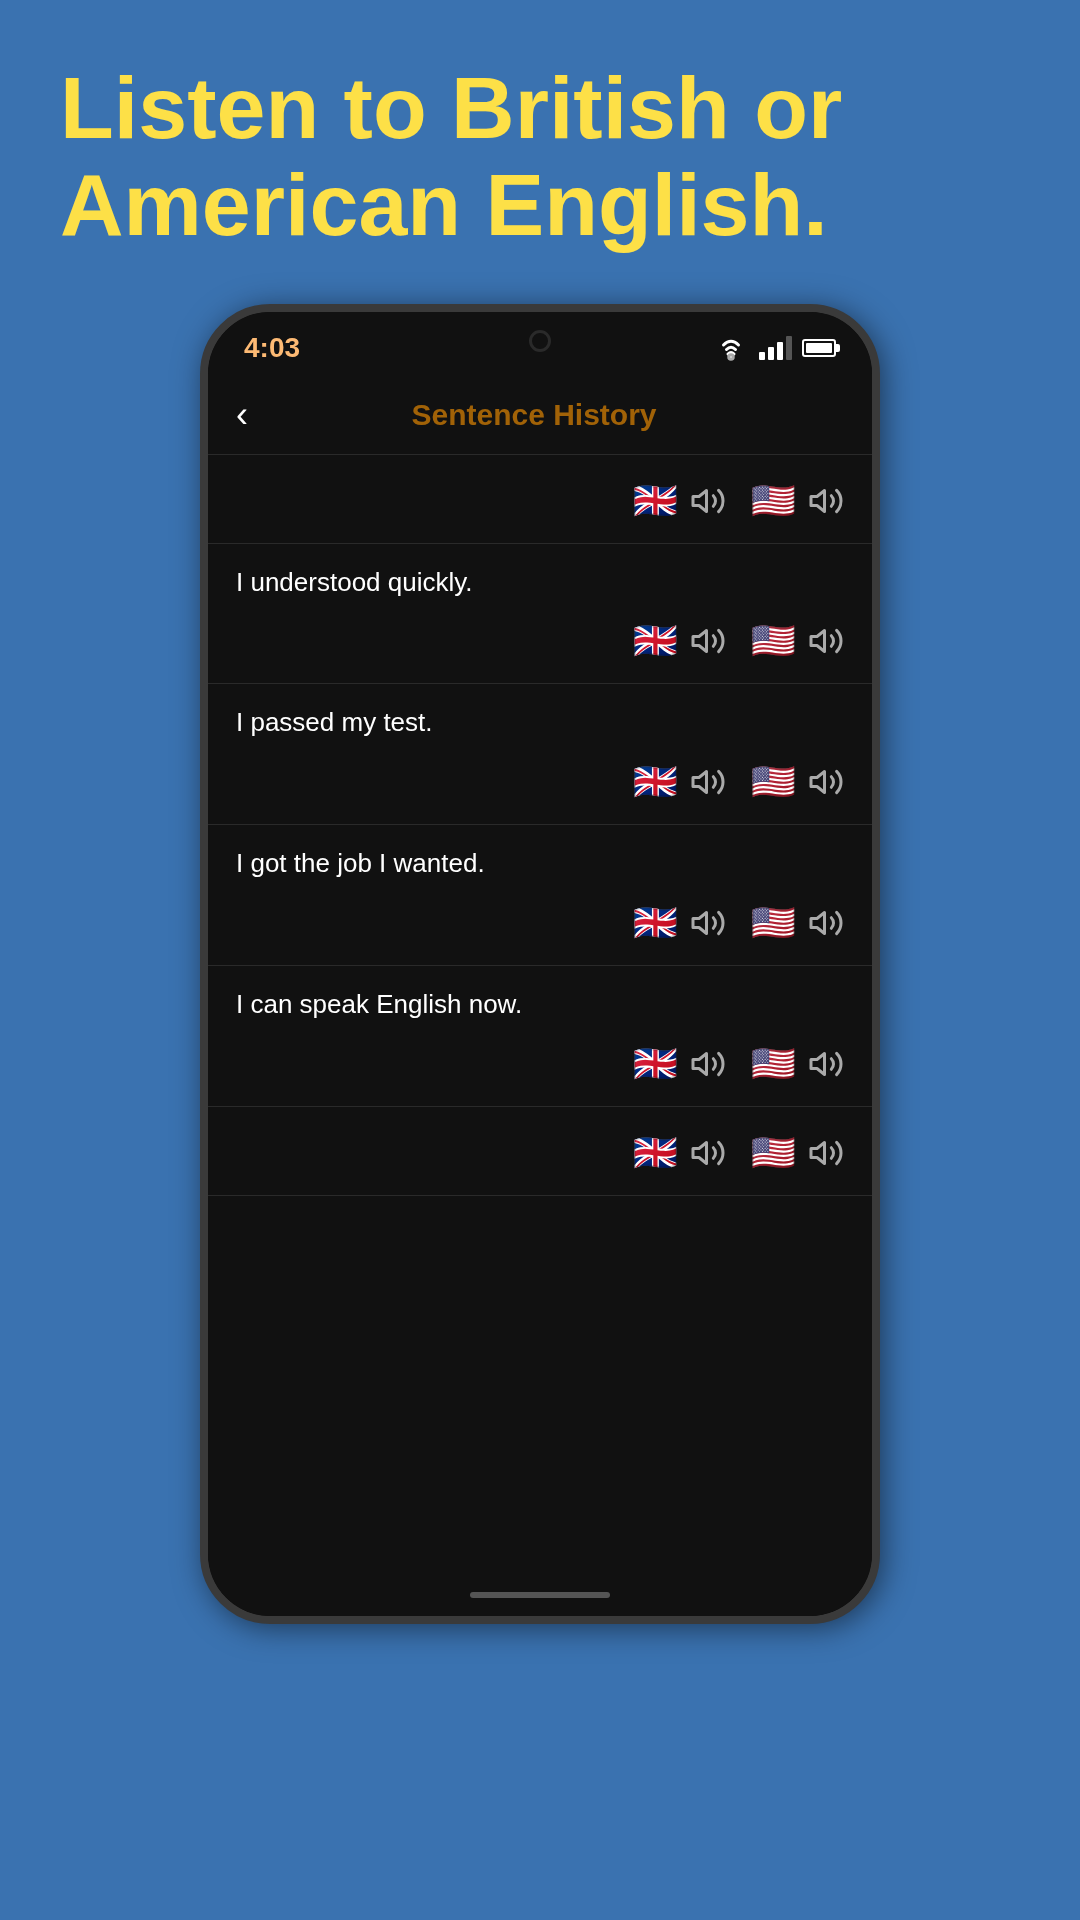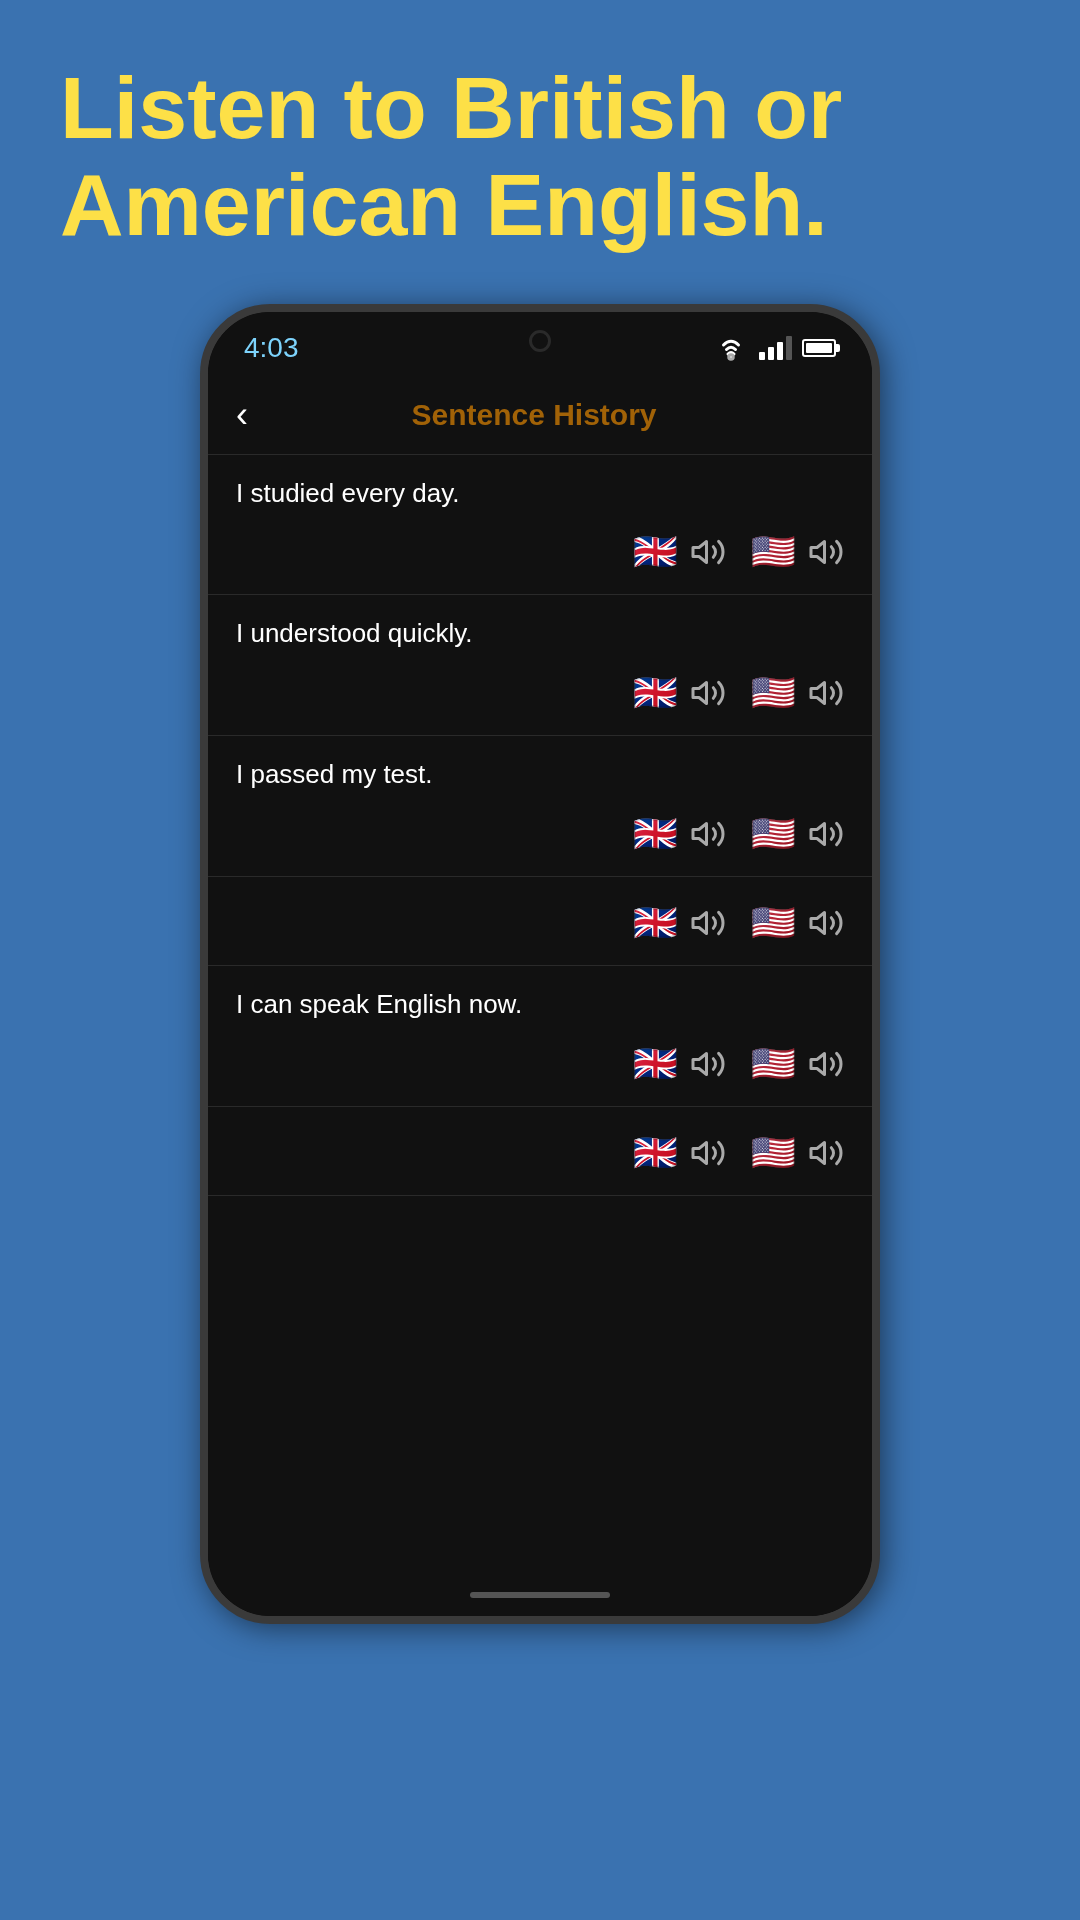"4:03" .status-time { color: #7dd3fc -> #fdba74; font-weight: 400 -> 700 }
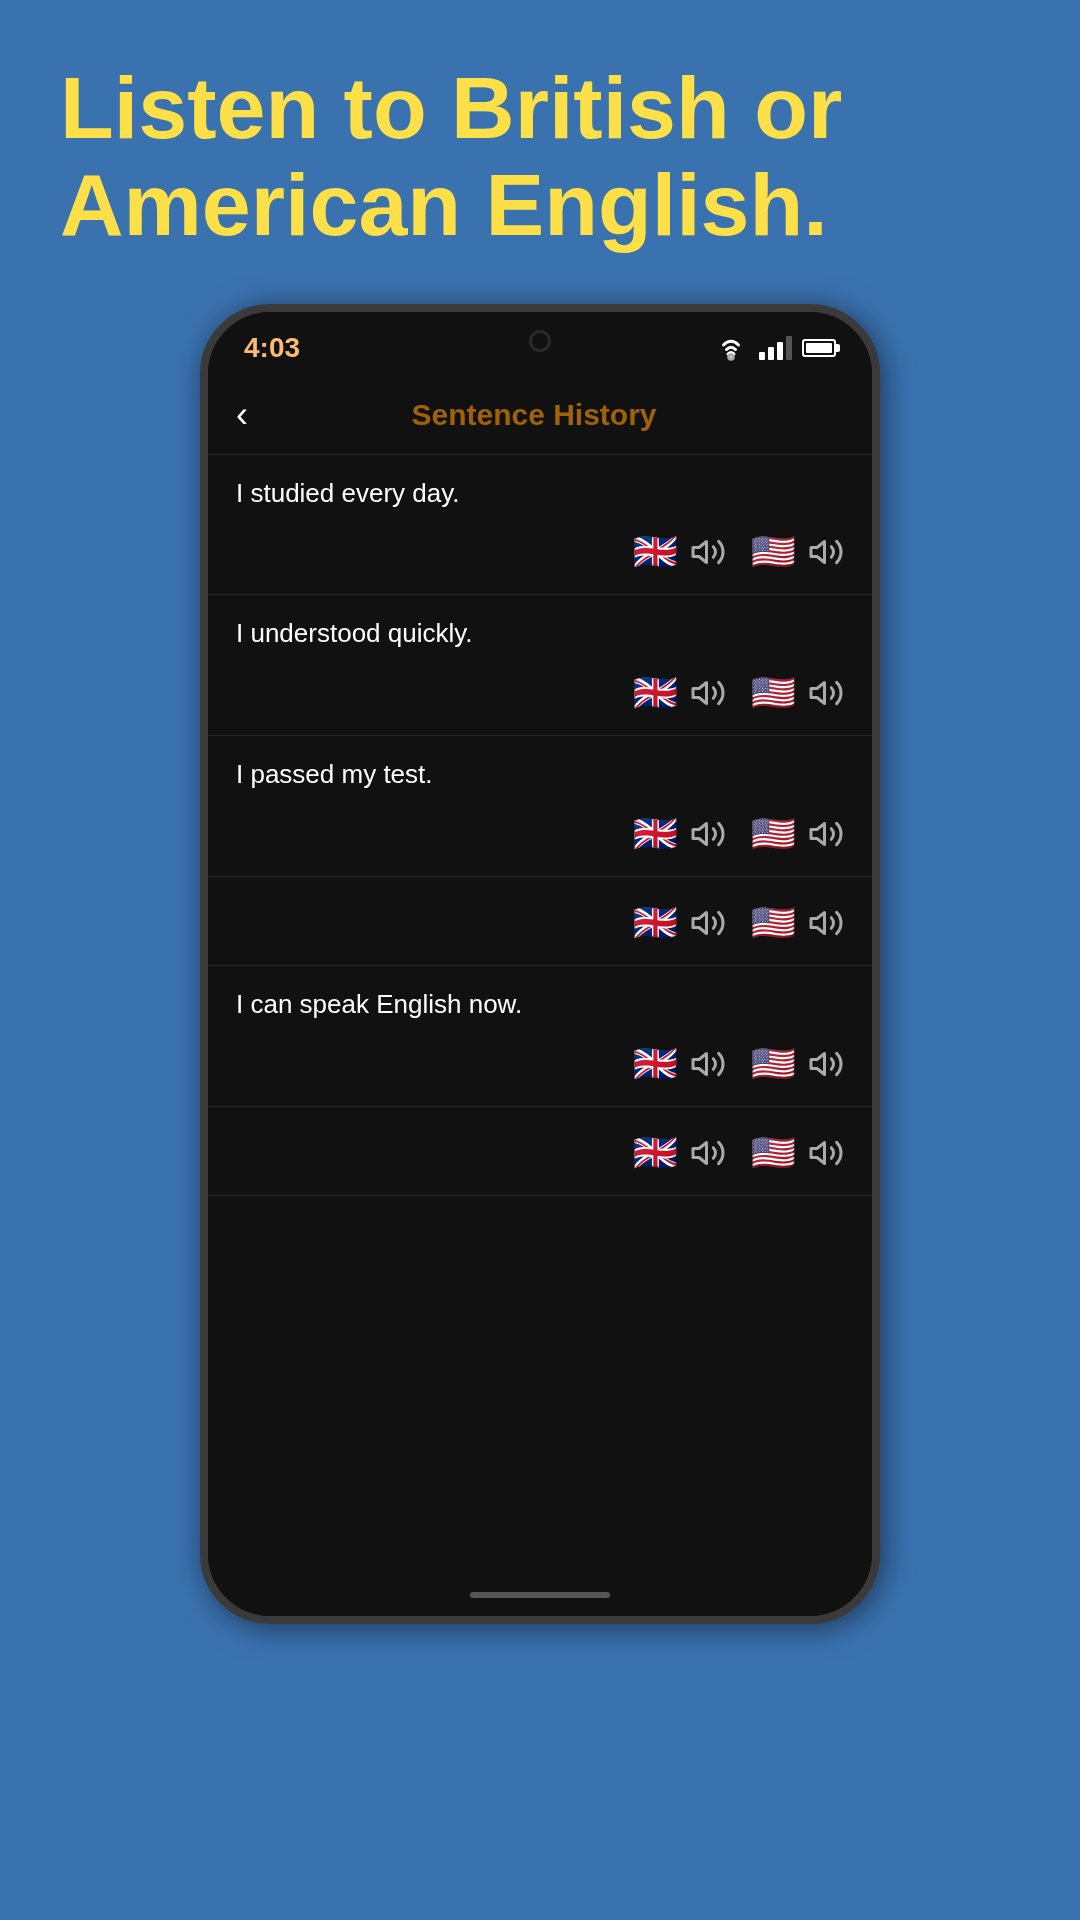"I studied every day." div.sentence-text { html: <div>I studied every day.</div> -> none }
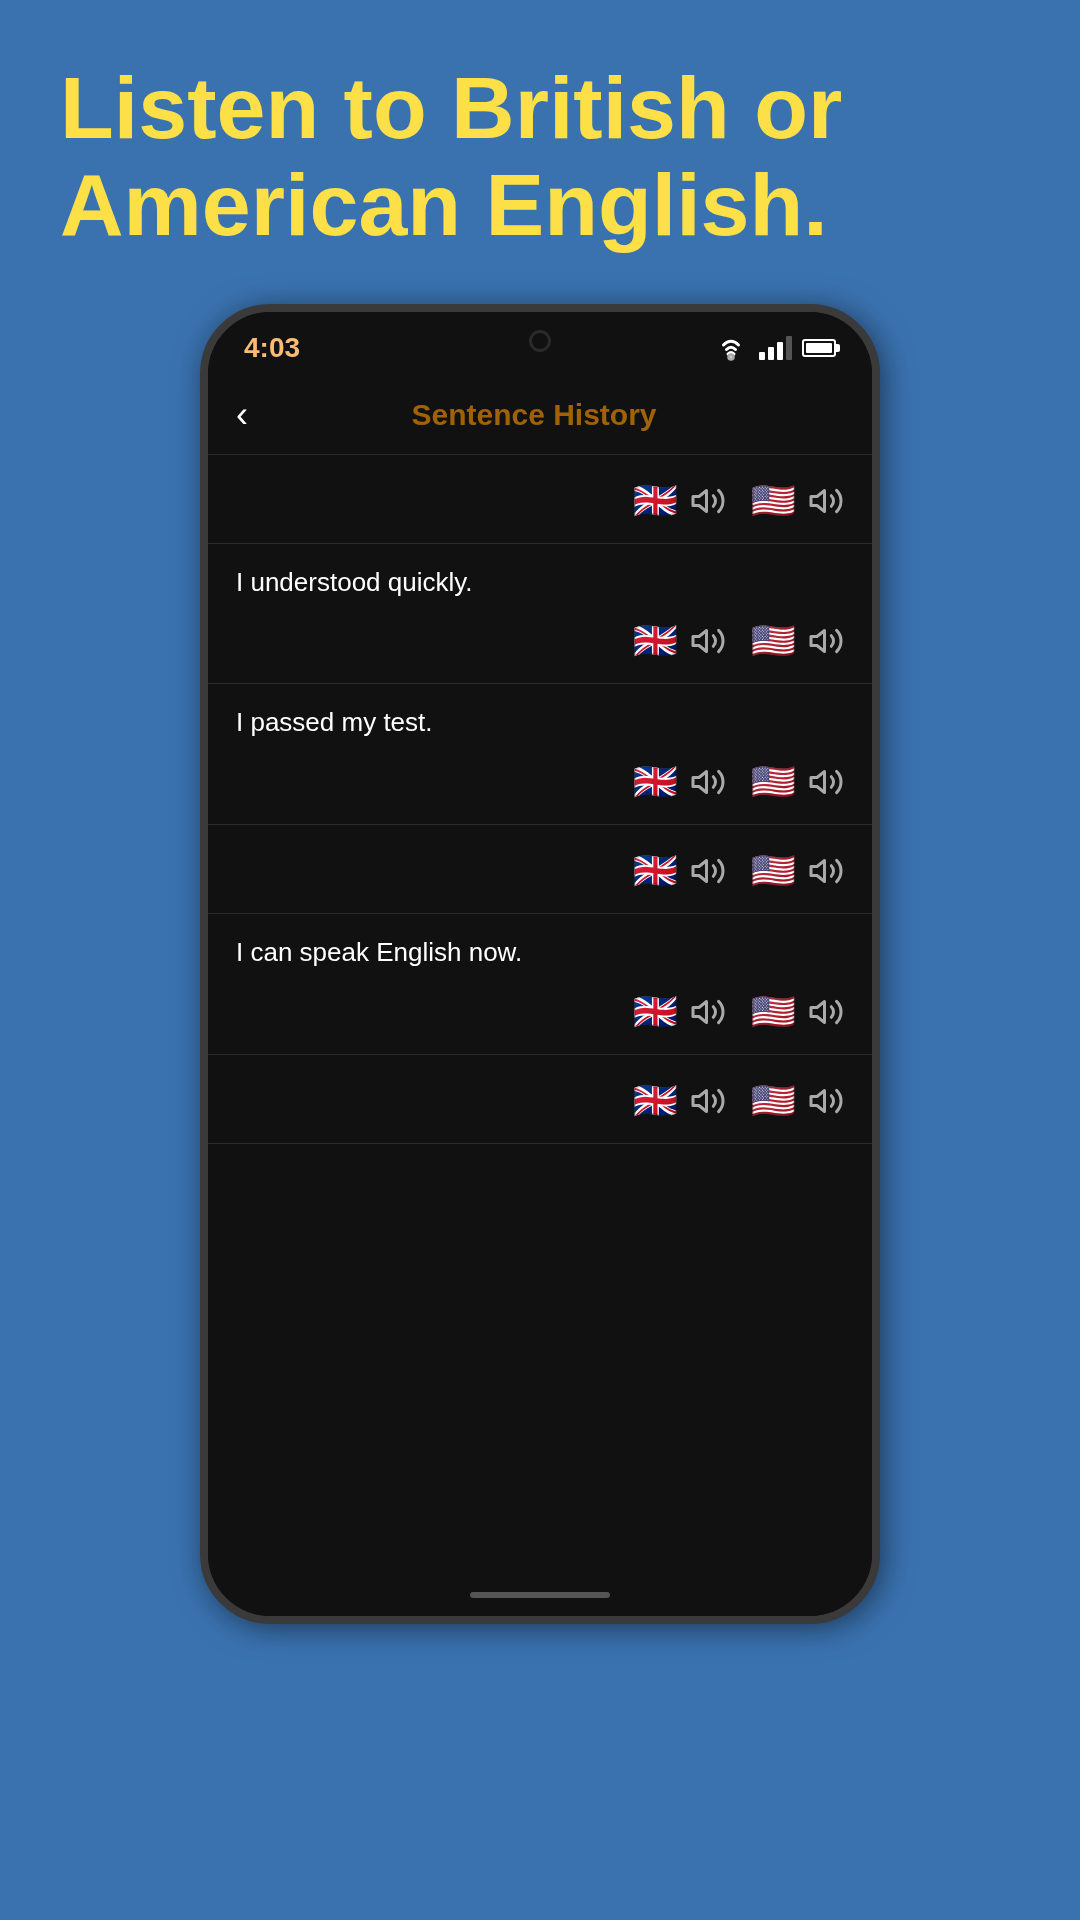"I got the job I" div.sentence-text { html: none -> <div>I got the job I wanted.</div> }
